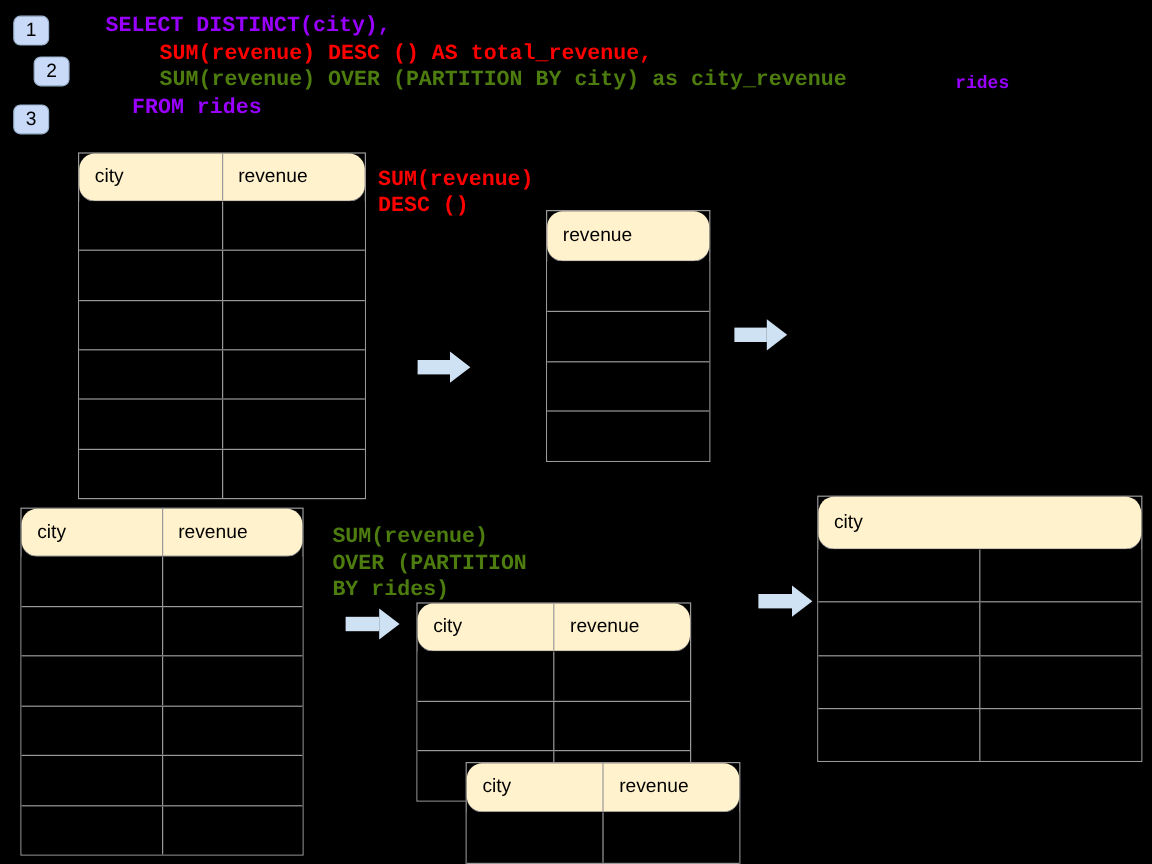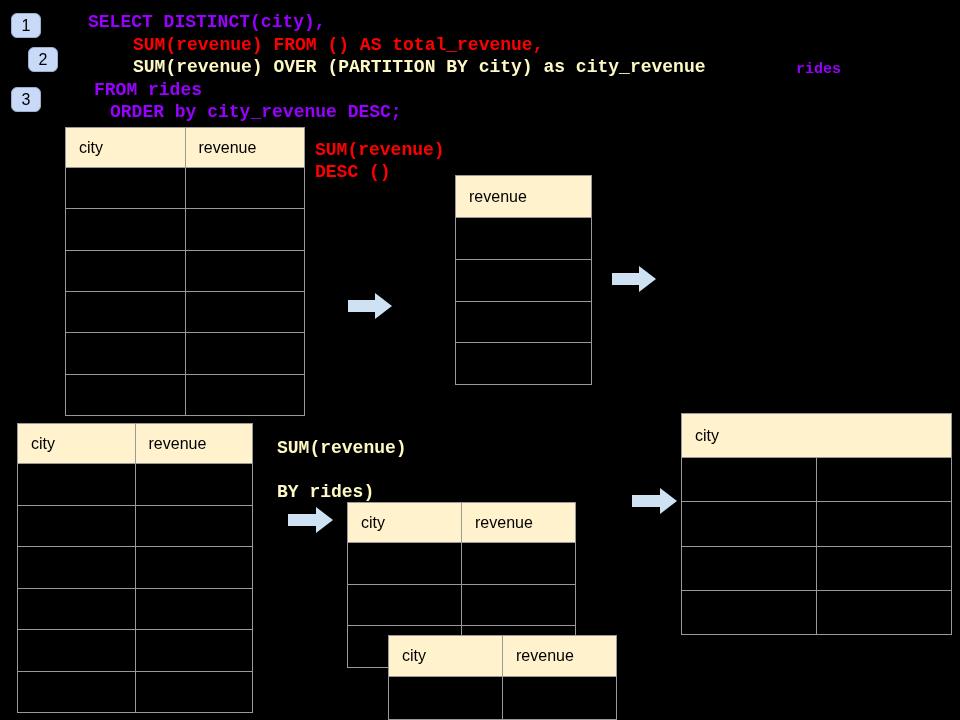"SUM(revenue) FROM () AS total_revenue," div.code { text: FROM -> DESC }
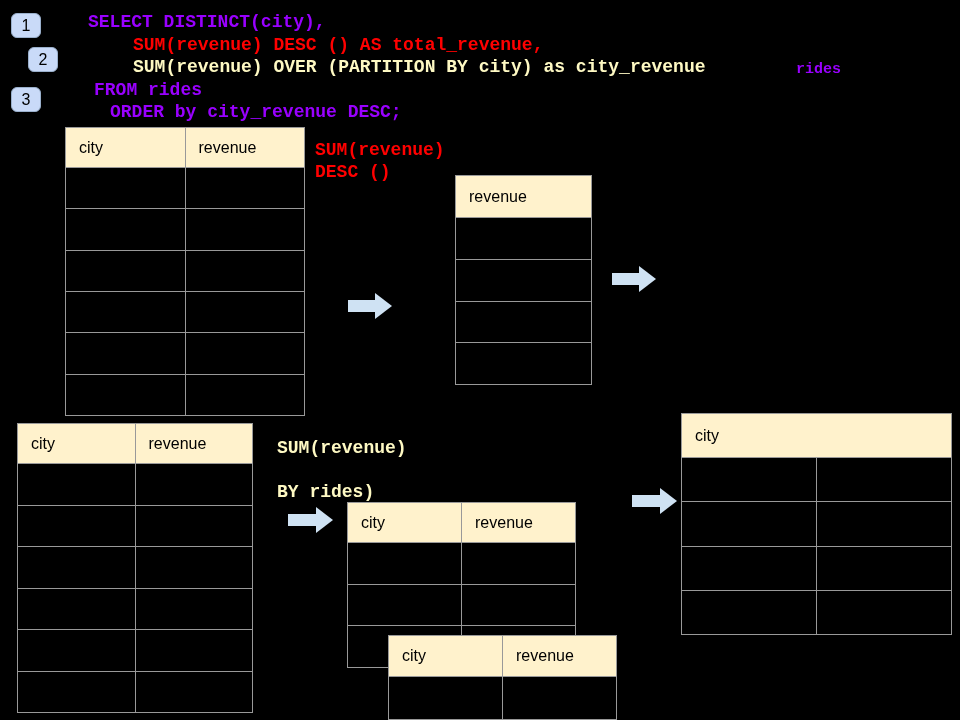"SUM(revenue) OVER (PARTITION BY city)" .green { color: #fef9c3 -> #4d7c0f }
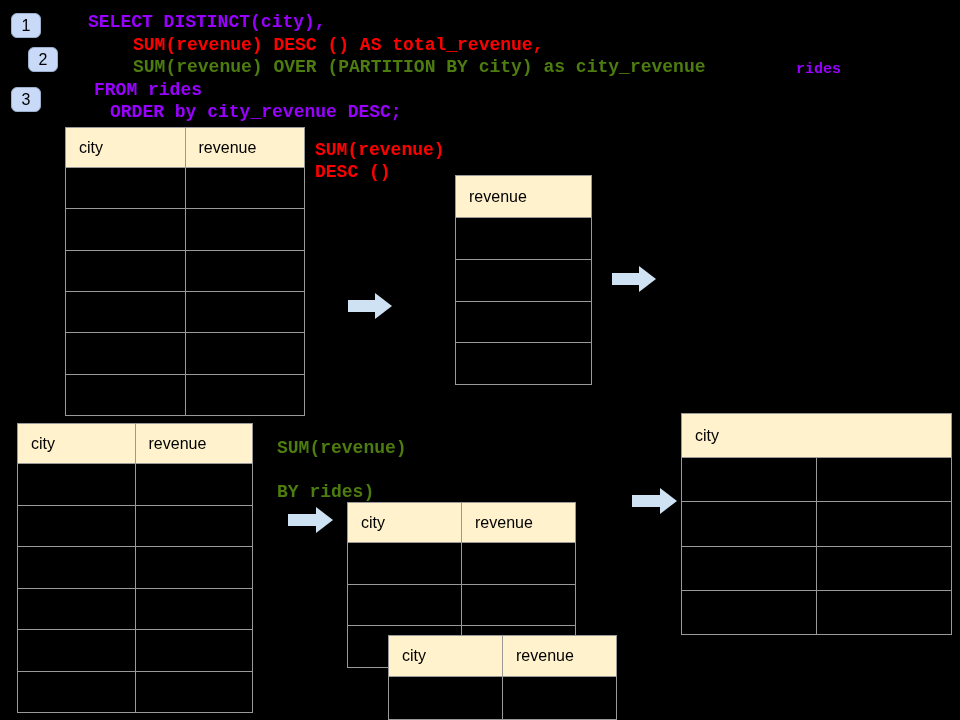"FROM rides" div.code { left: 94px -> 110px }
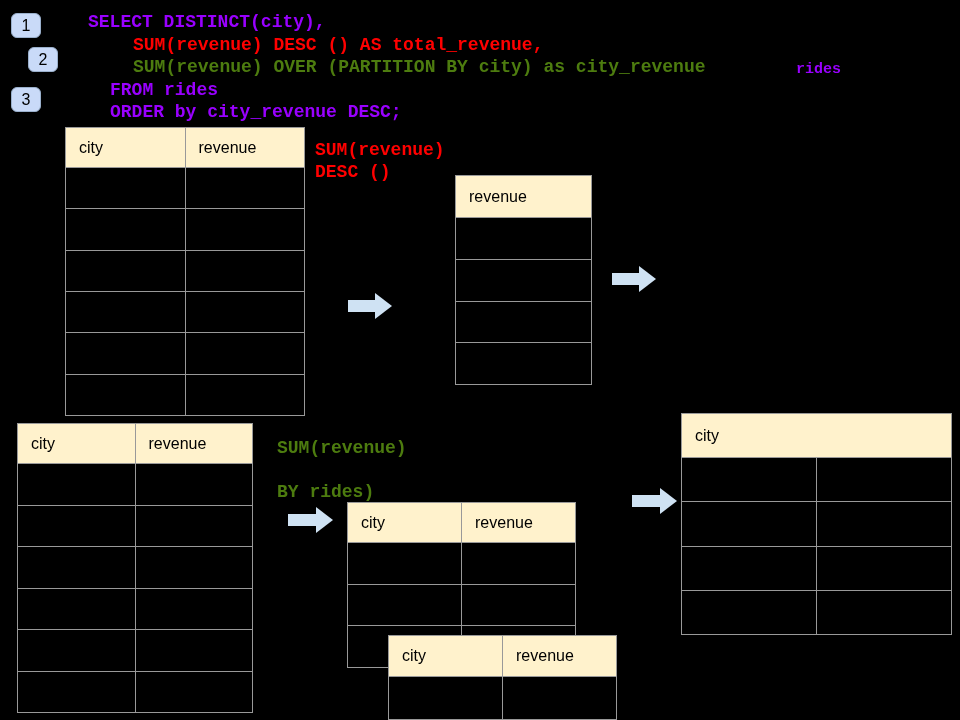"ORDER by city_revenue DESC;" div.code { html: <div>ORDER by city_revenue DESC;</div> -> none }
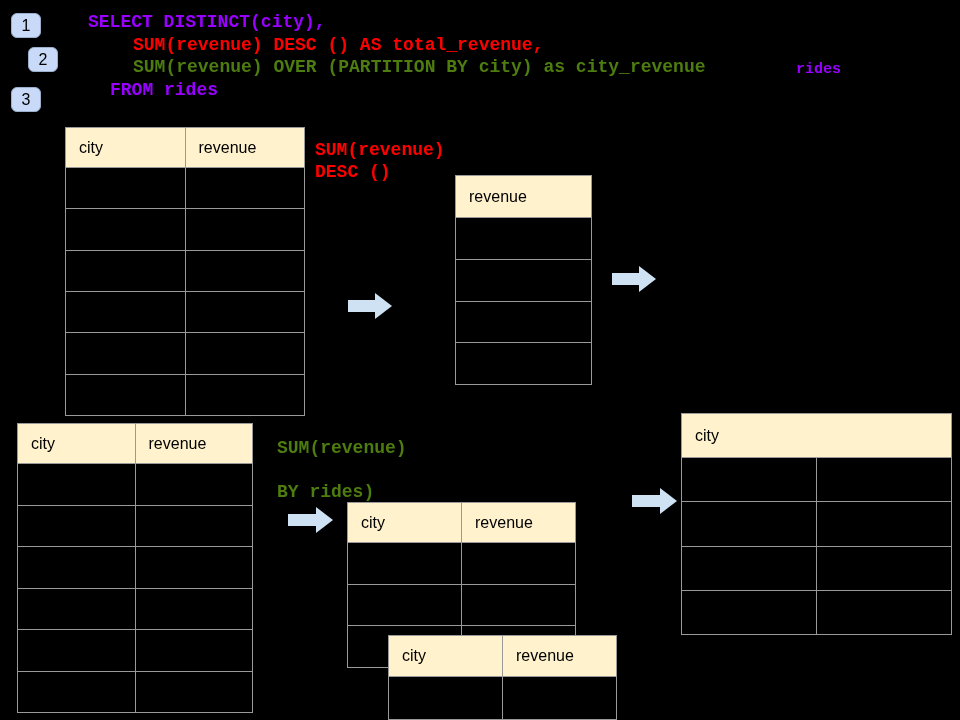"city" .thead { border-radius: none -> 13px }
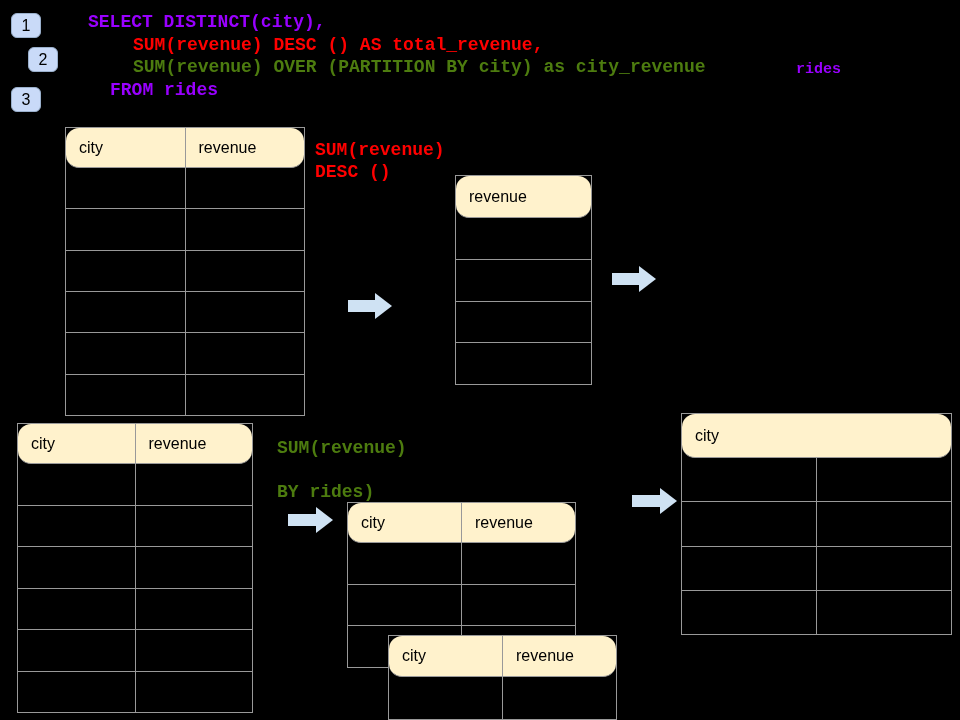"OVER (PARTITION" div.code { html: none -> <div>OVER (PARTITION</div> }
